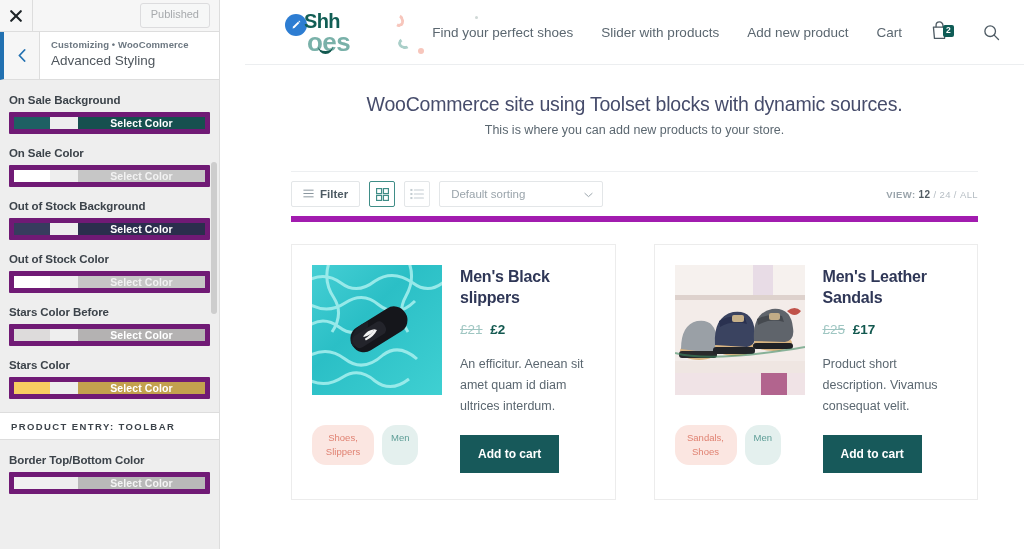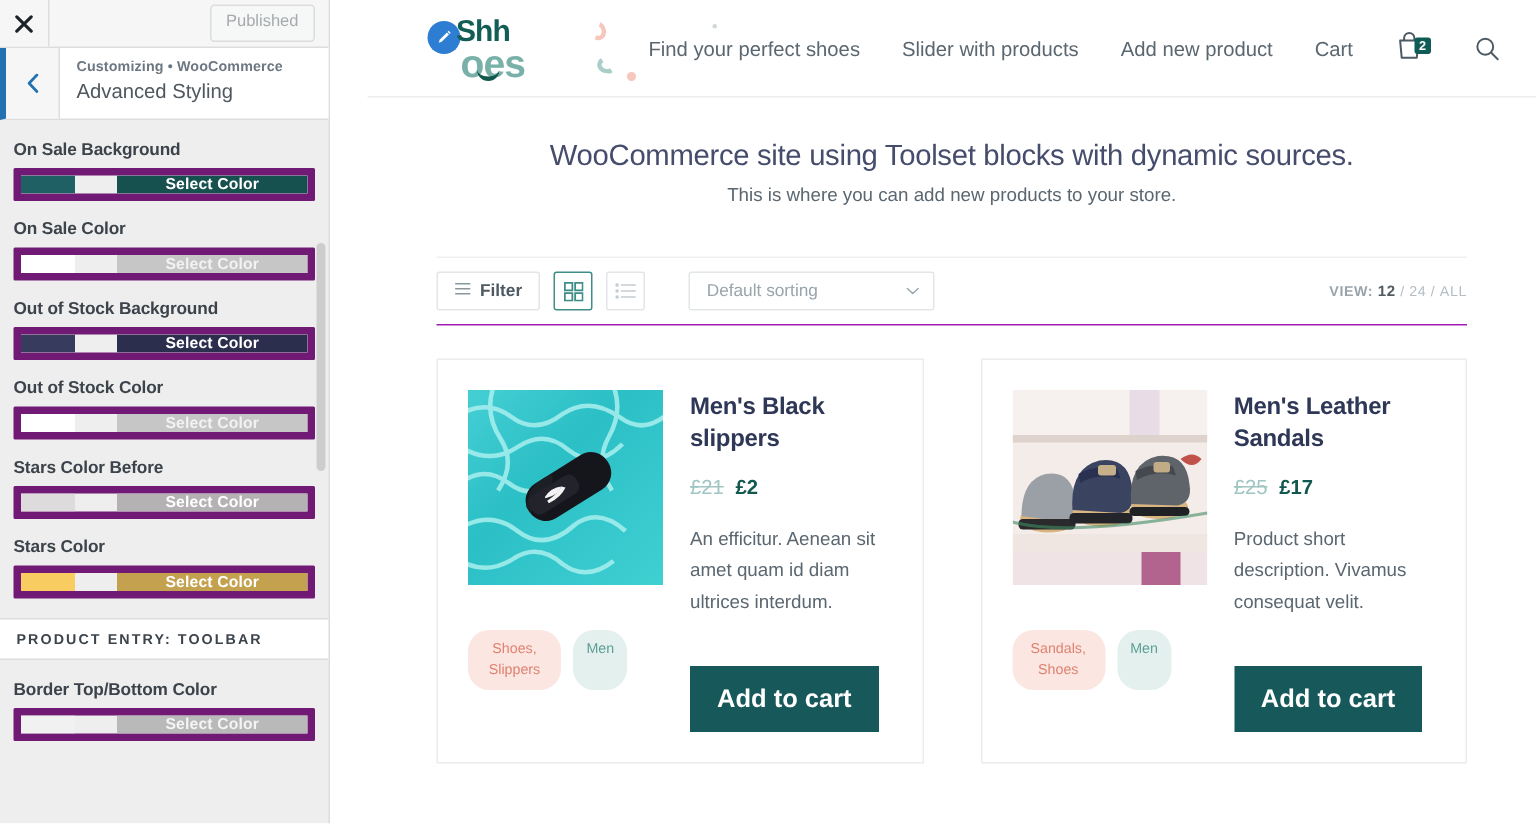"Filter" .toolbar { border-bottom: 1px solid #a21caf -> 6px solid #a21caf }
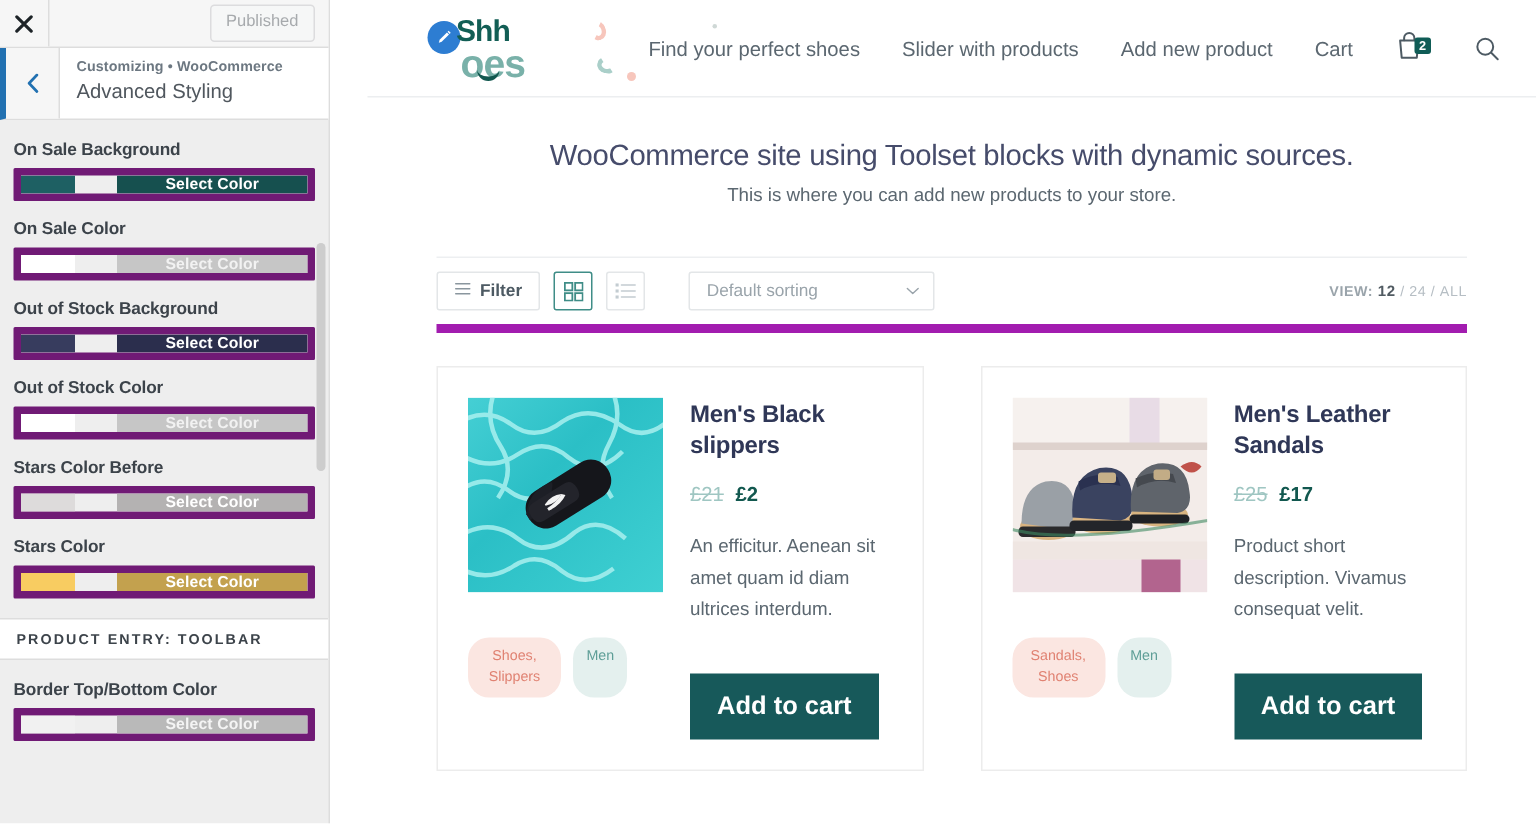"Default sorting" .sorting { margin-left: 20px -> none }
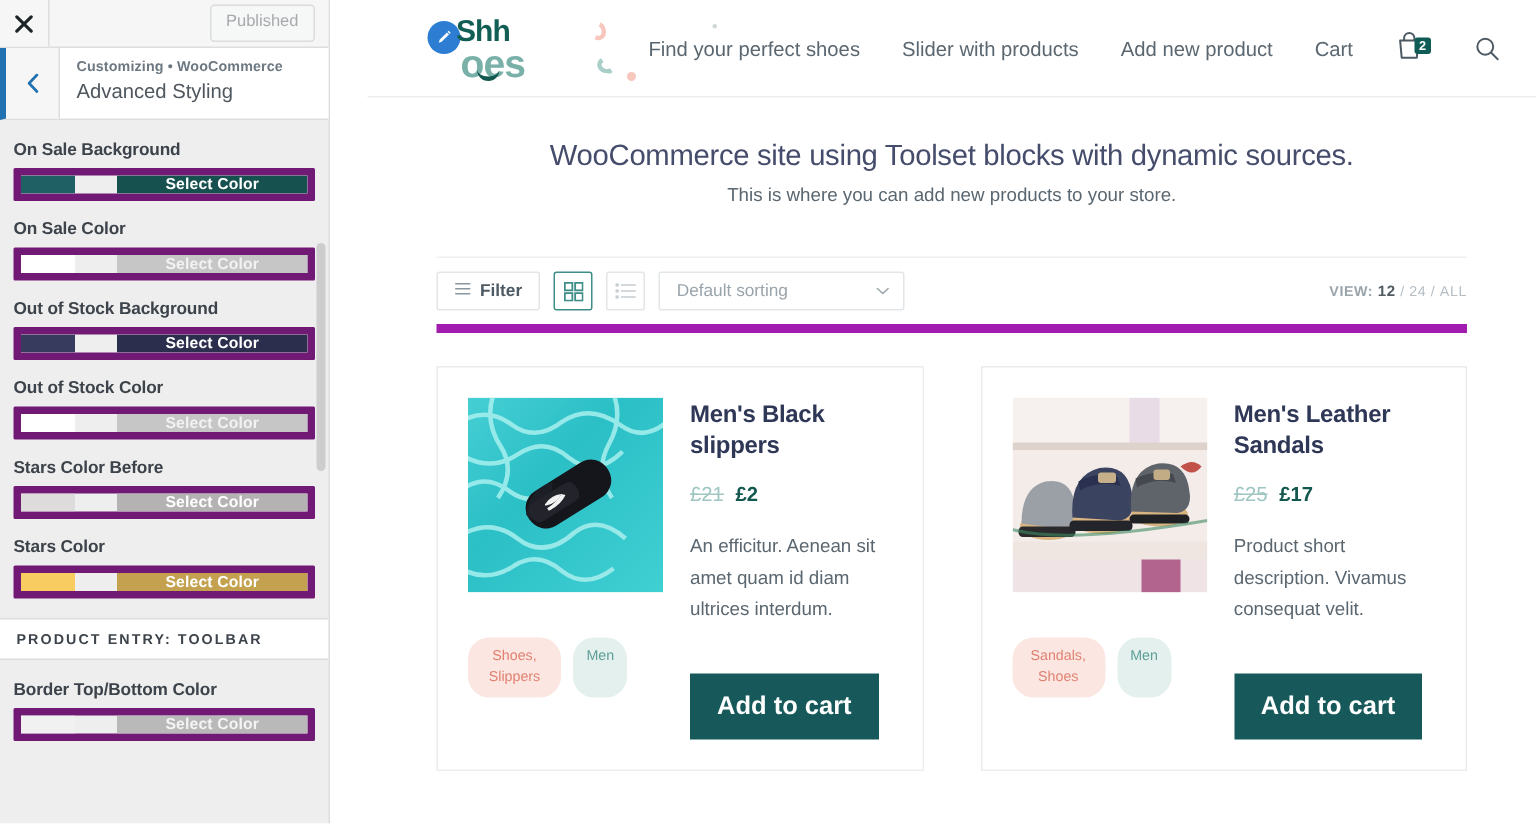"Add to cart" .add-cart { font-size: 17px -> 12px; margin-top: 32px -> 18px }
